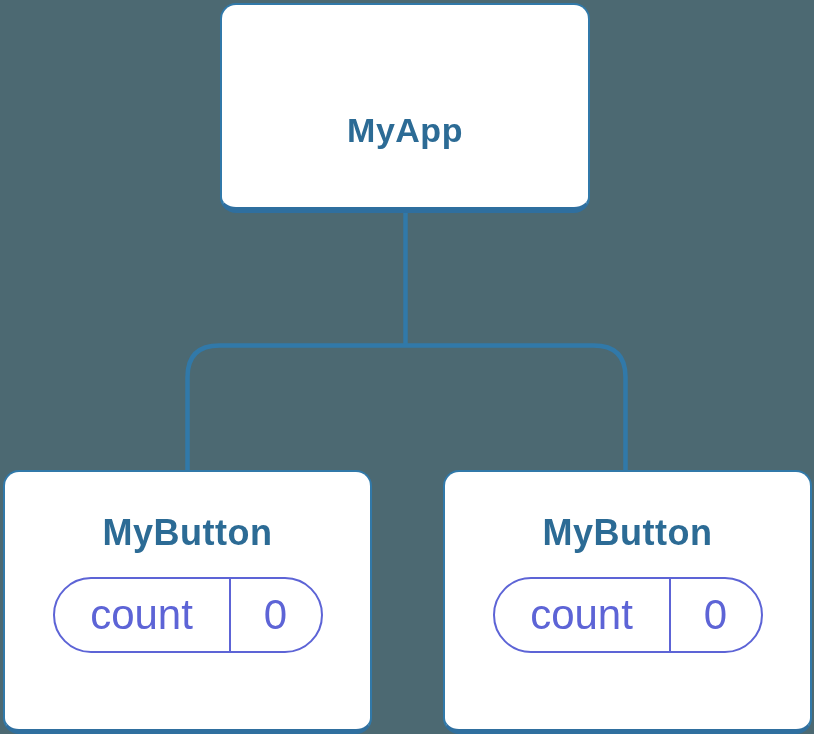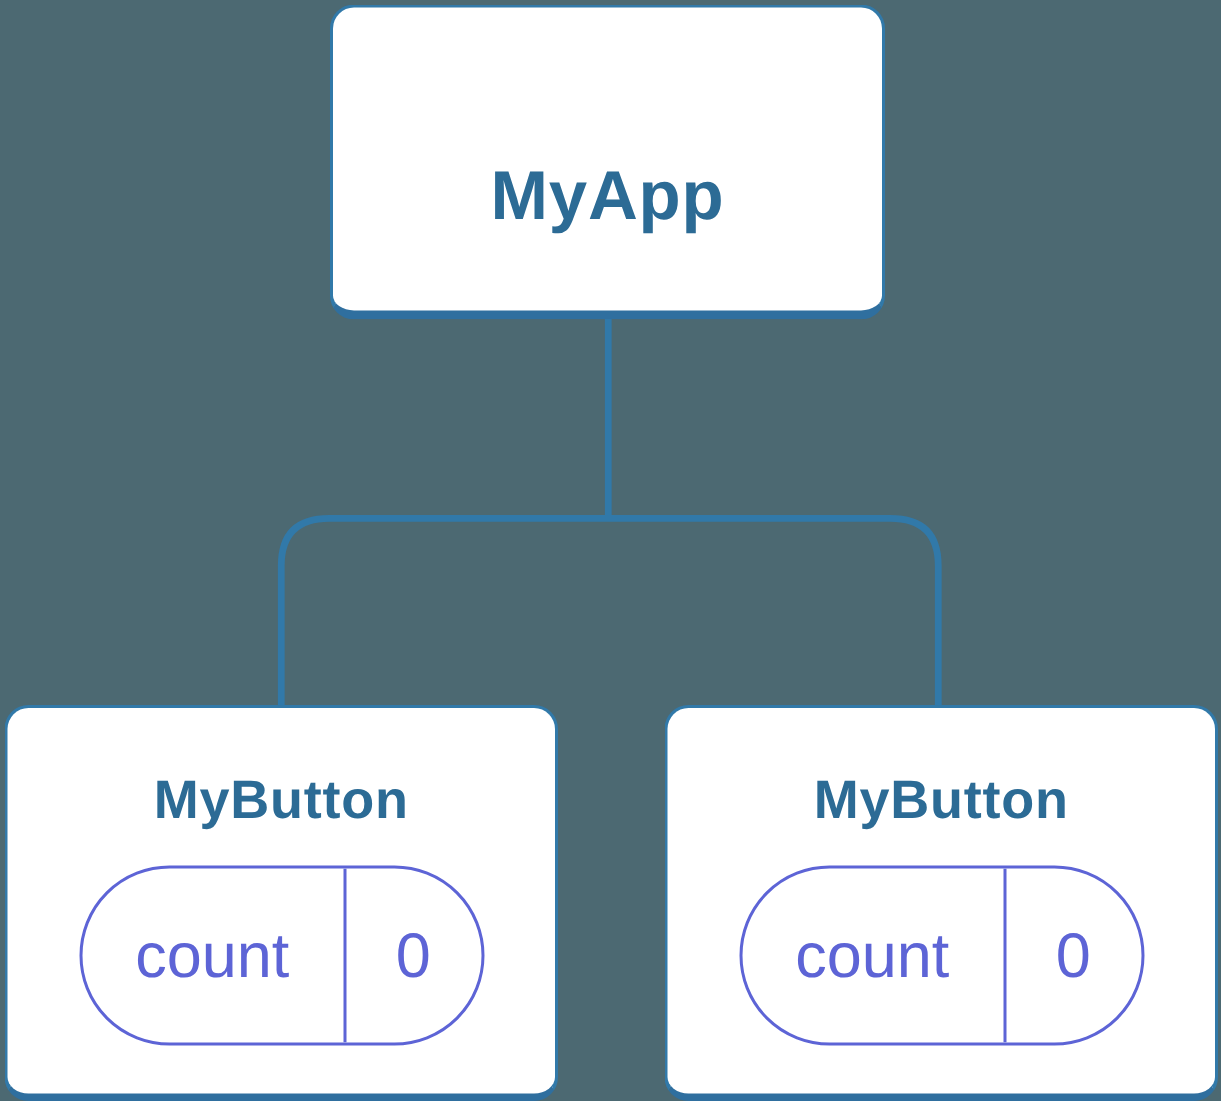"MyApp" .root-label { font-size: 46px -> 34px }
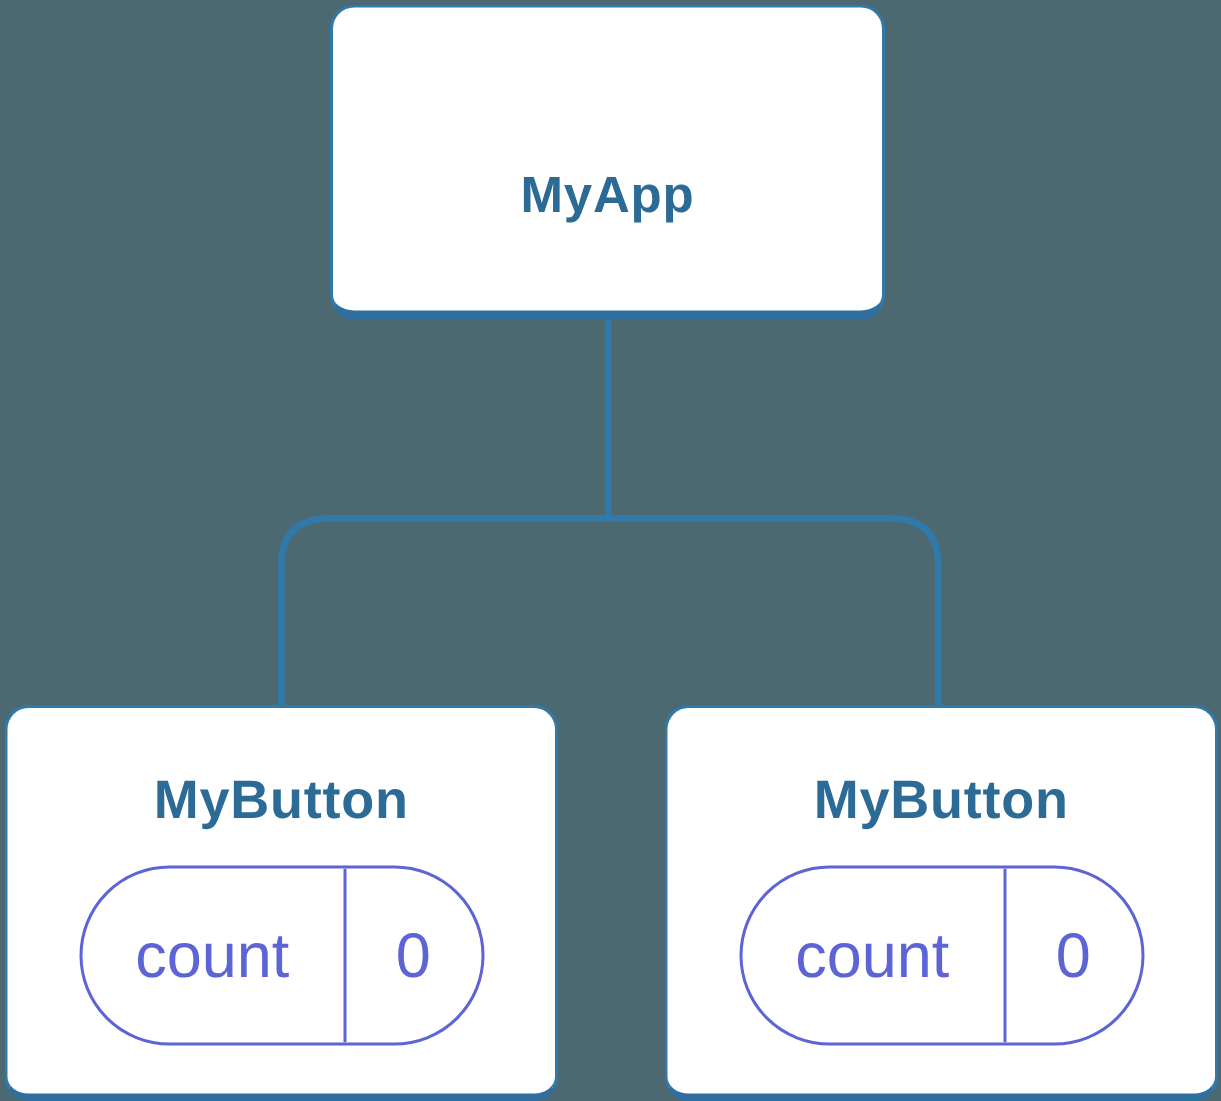"count" .state-pill { height: 120px -> 76px }
